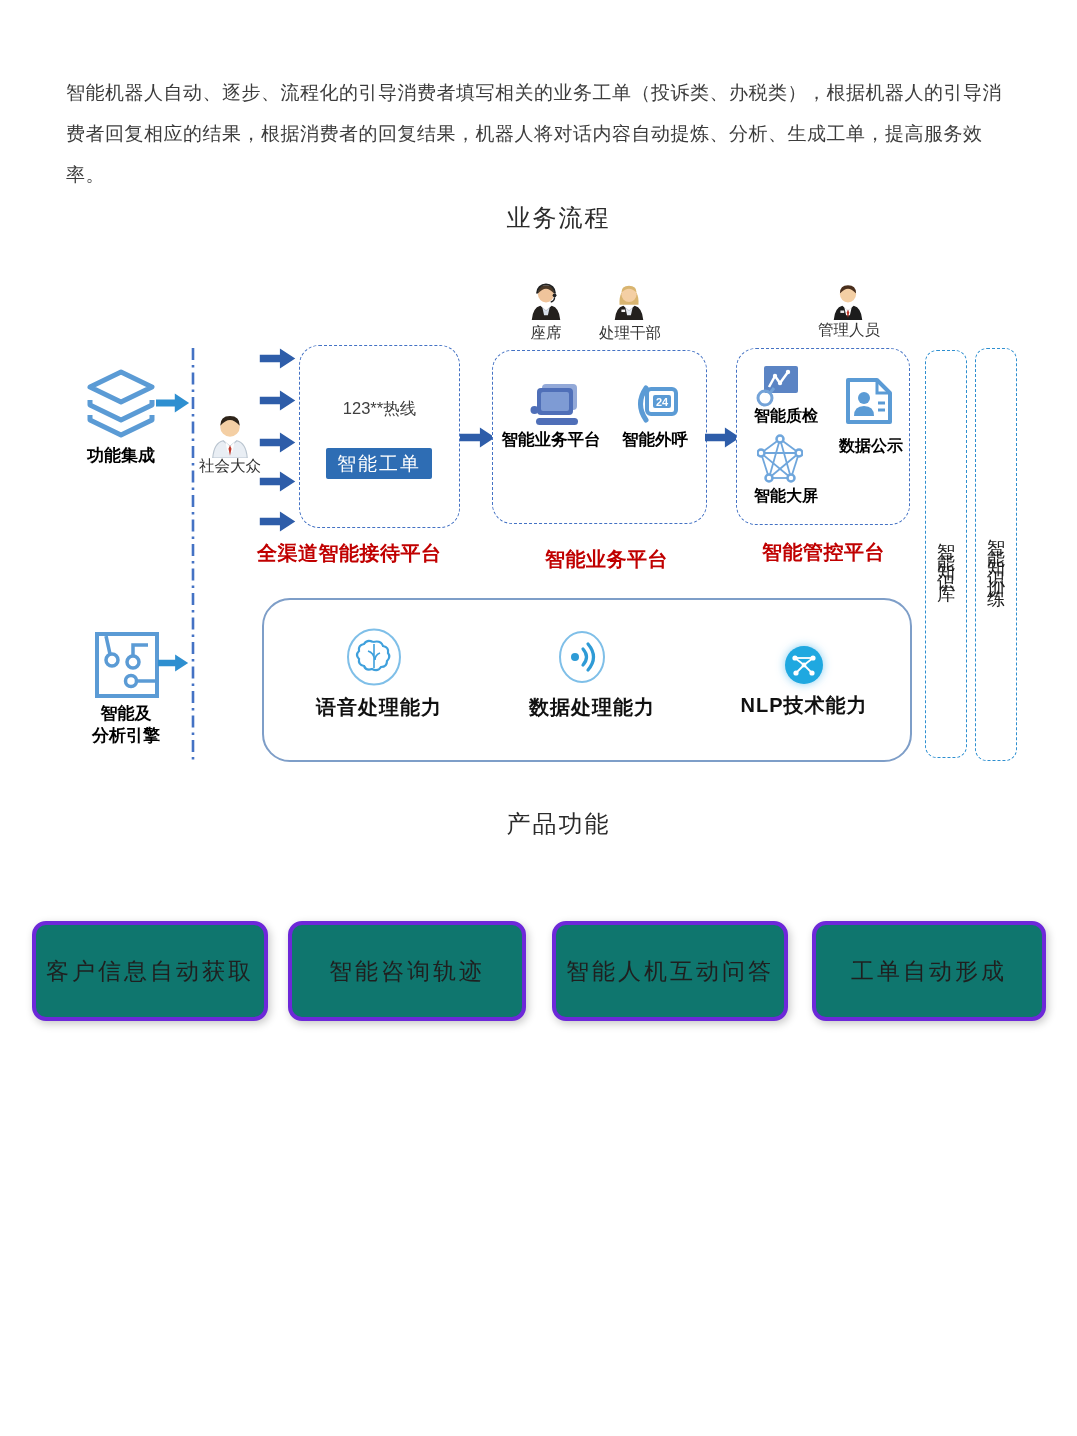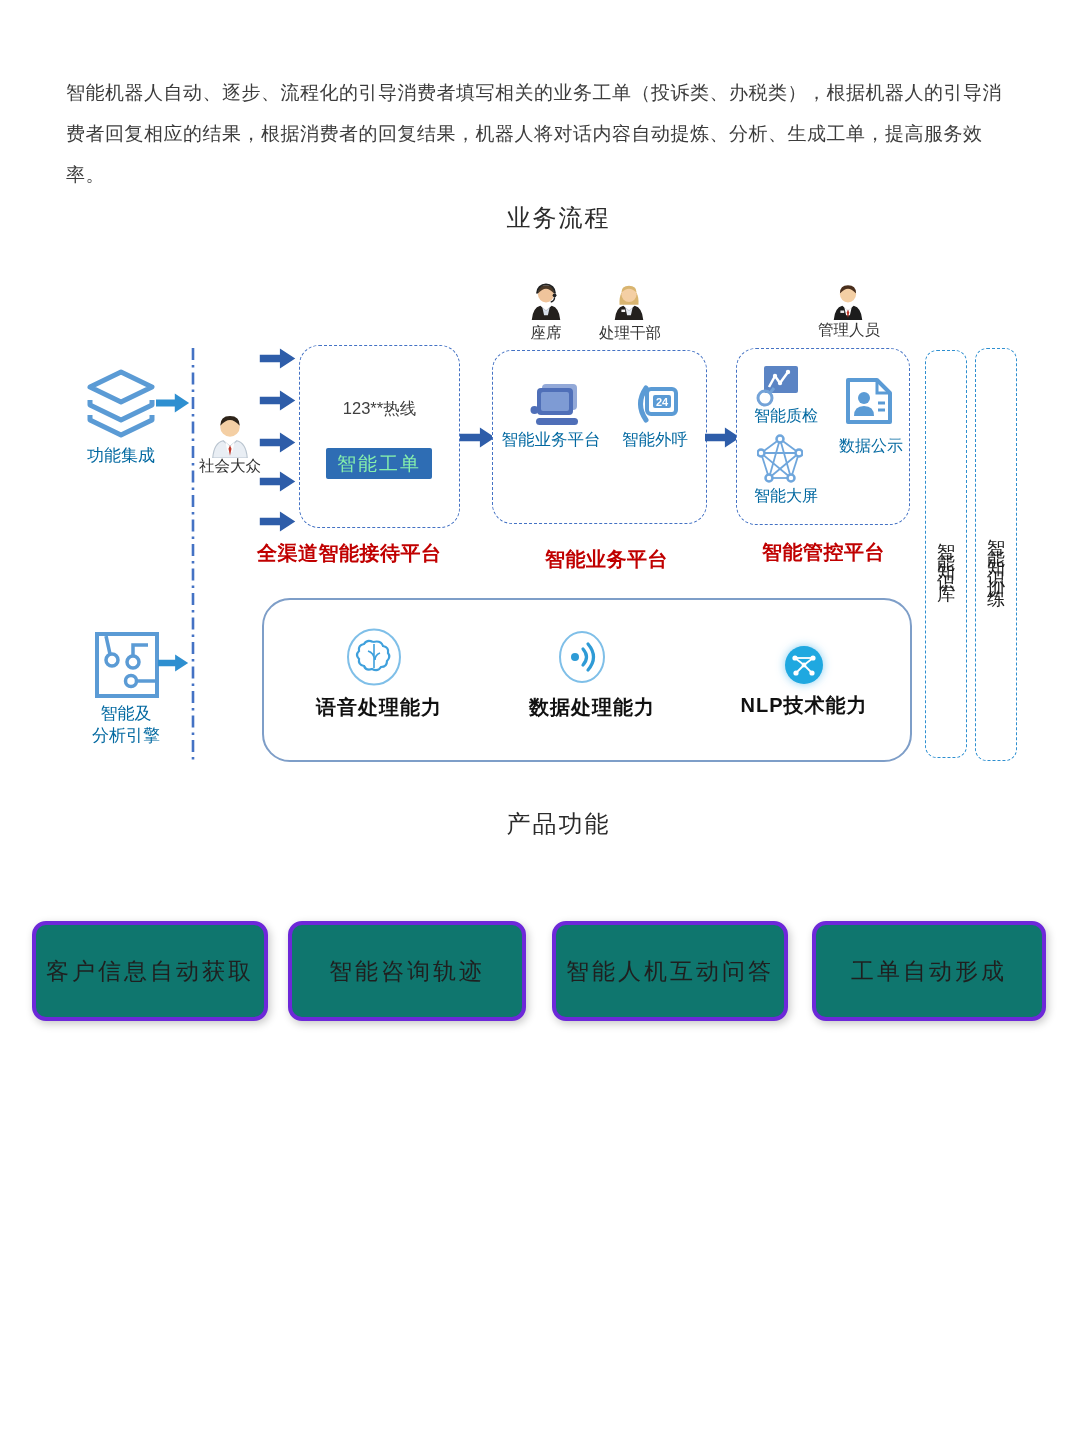"智能质检" .lbl-b { color: #0369a1 -> #000000; font-weight: 400 -> 700 }
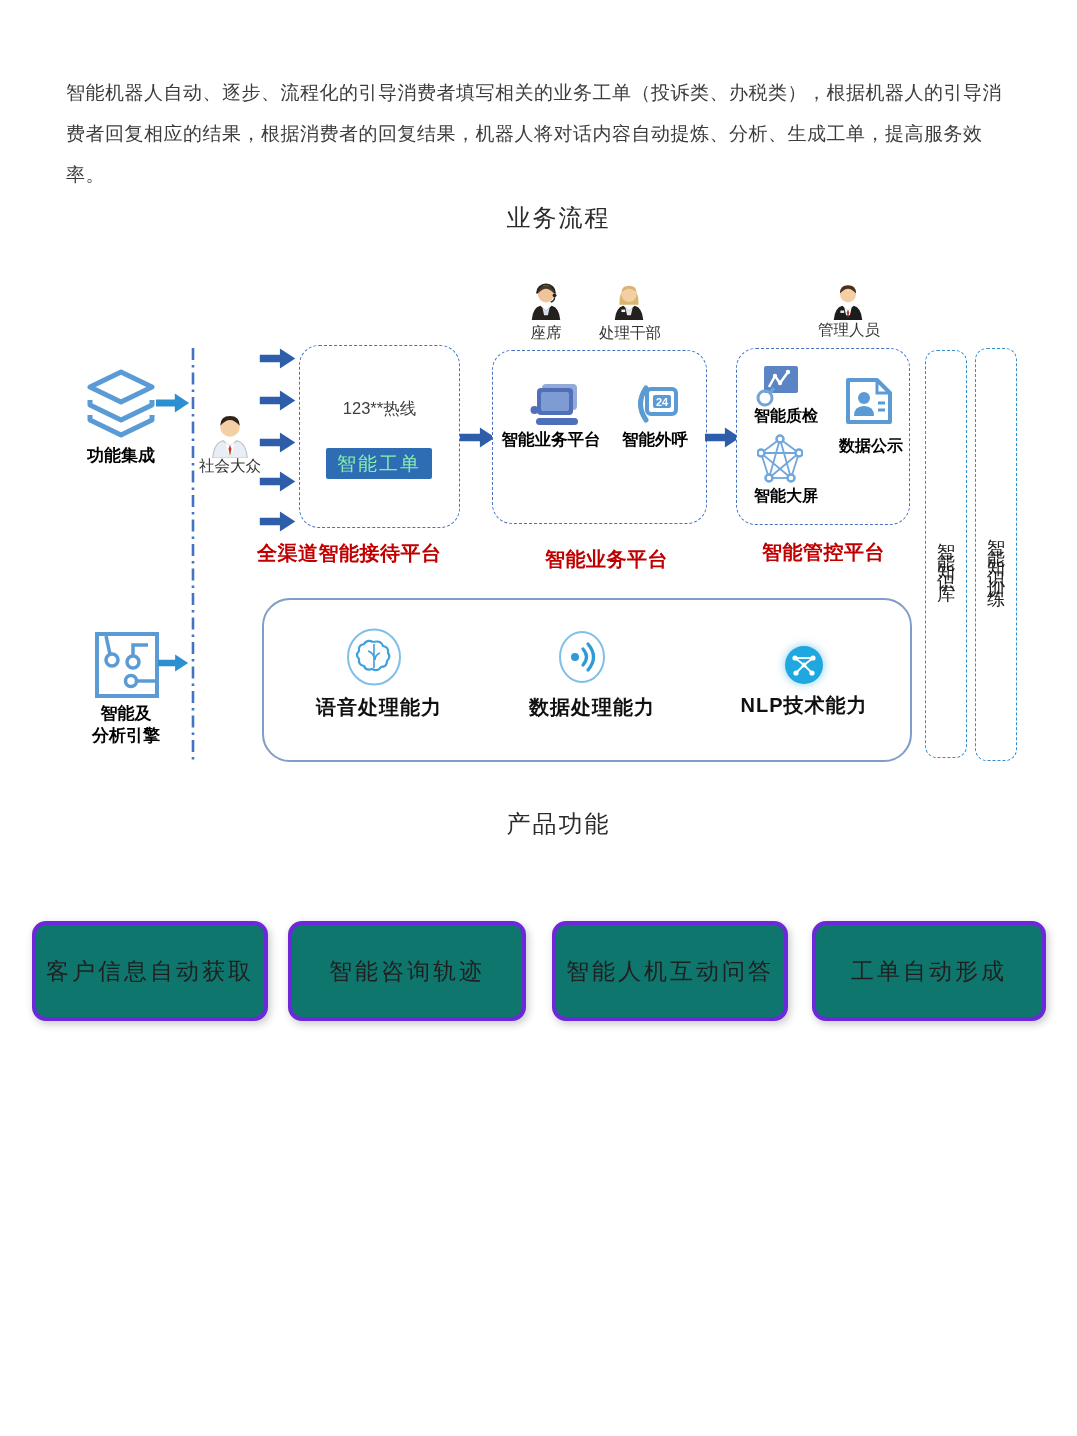"智能工单" .btn-ticket { color: #86efac -> #ffffff }
